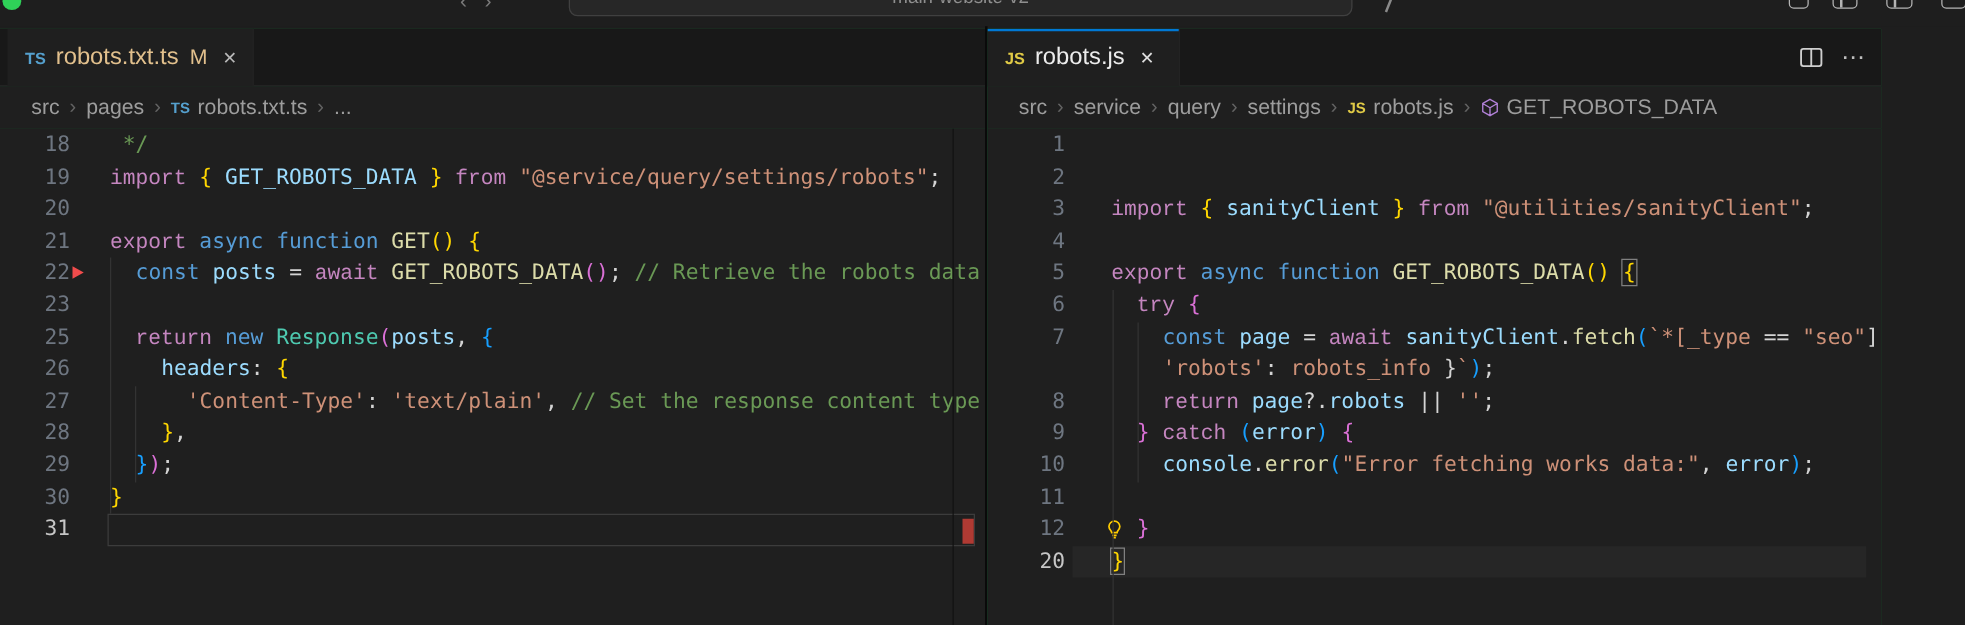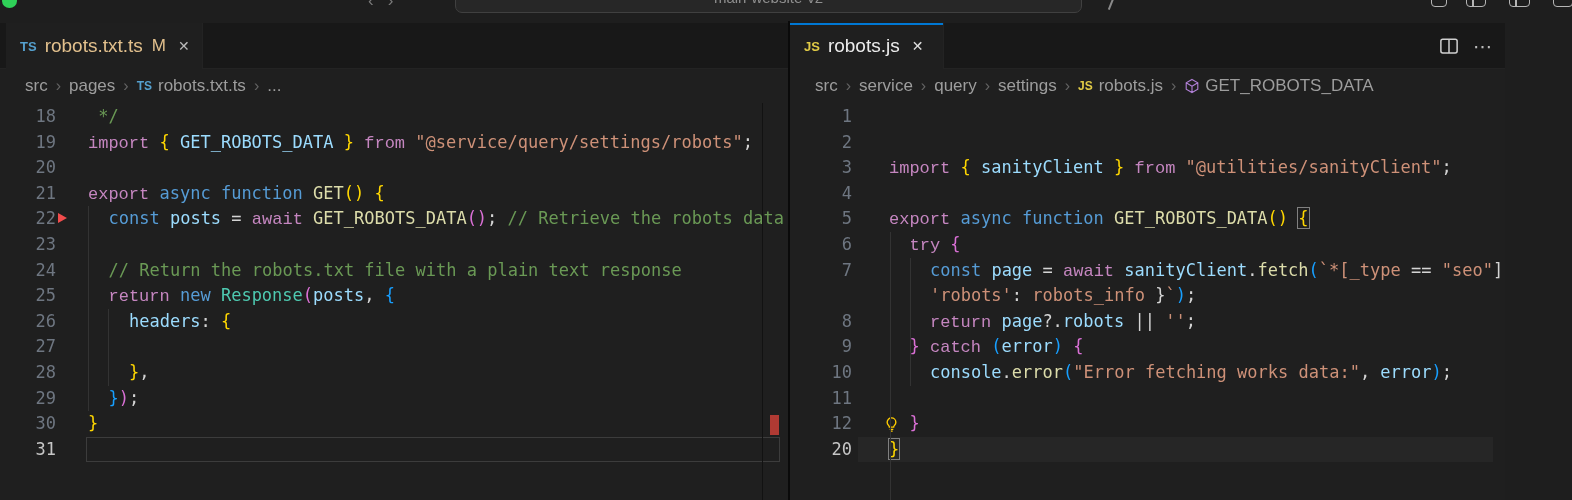"24" div.row { html: <div><span>24</span><span><span> </span><span>// Return the robots.txt file with a plain text response</span></span></div> -> none }
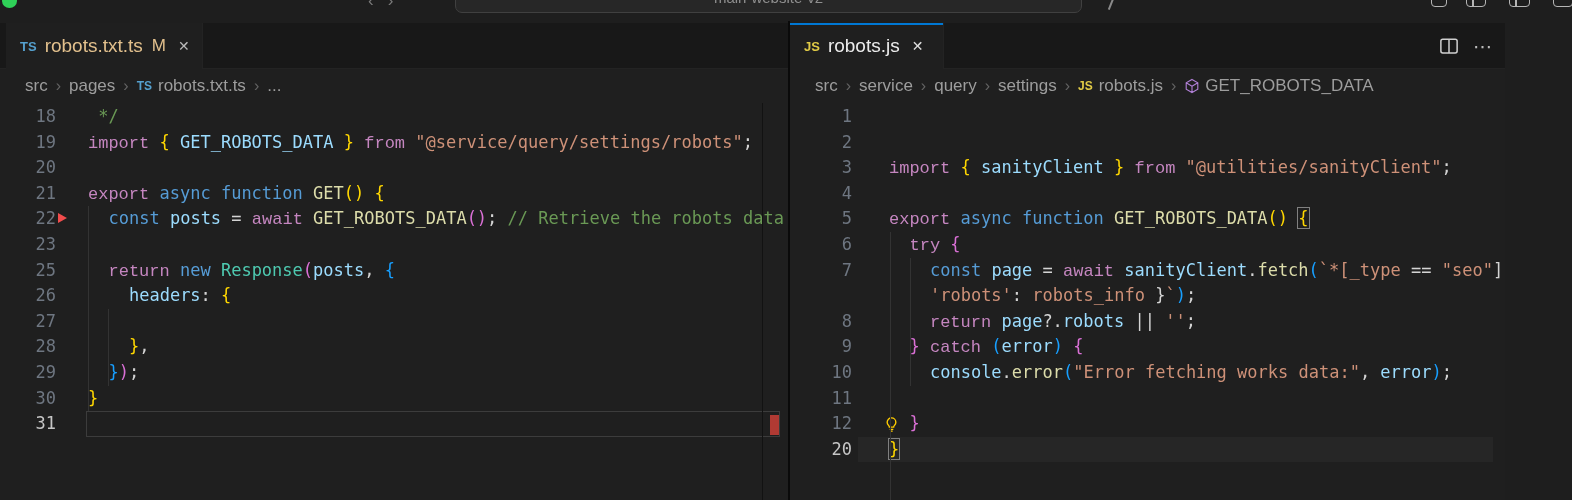"'Content-Type': 'text/plain', // Set the" span.code { html: none -> <span><span> </span><span>'Content-Type'</span><span>: </span><span>'text/plain'</span><span>, </span><span>// Set the response content type</span></span> }
